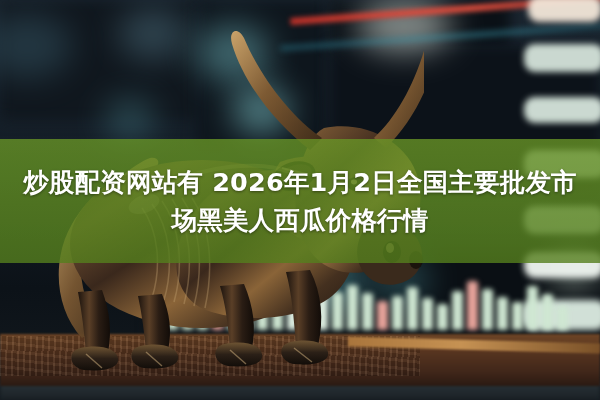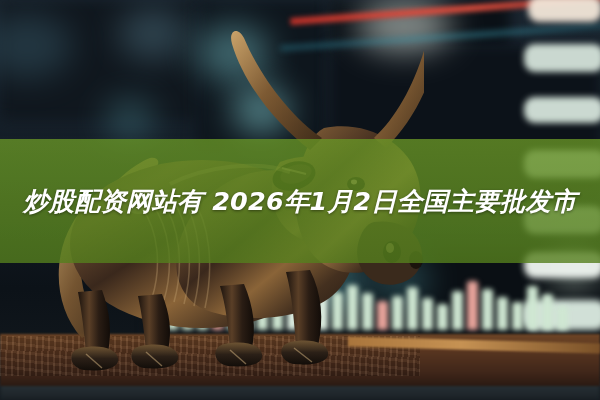"炒股配资网站有 2026年1月2日全国主要批发市" .hl-line { font-style: italic -> none }
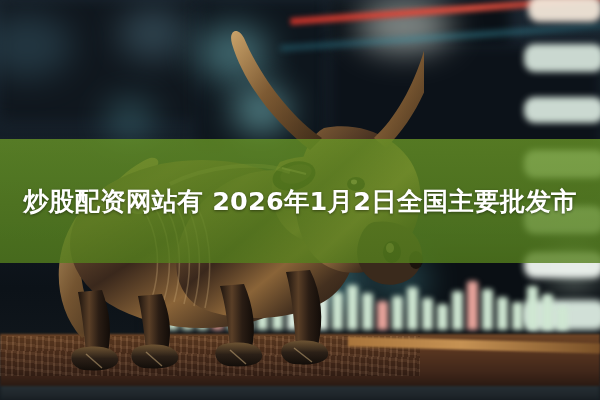"场黑美人西瓜价格行情" div.hl-line { html: none -> <div>场黑美人西瓜价格行情</div> }
